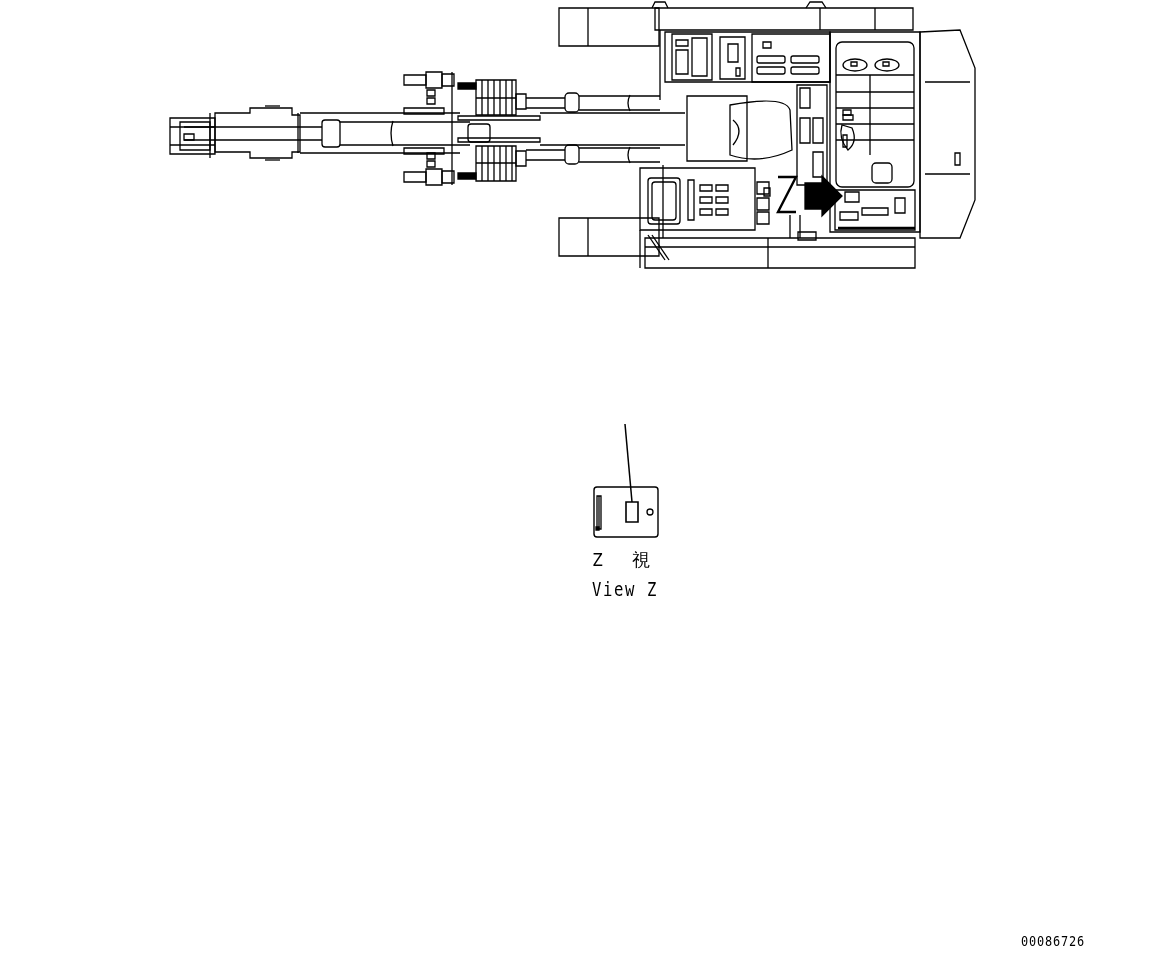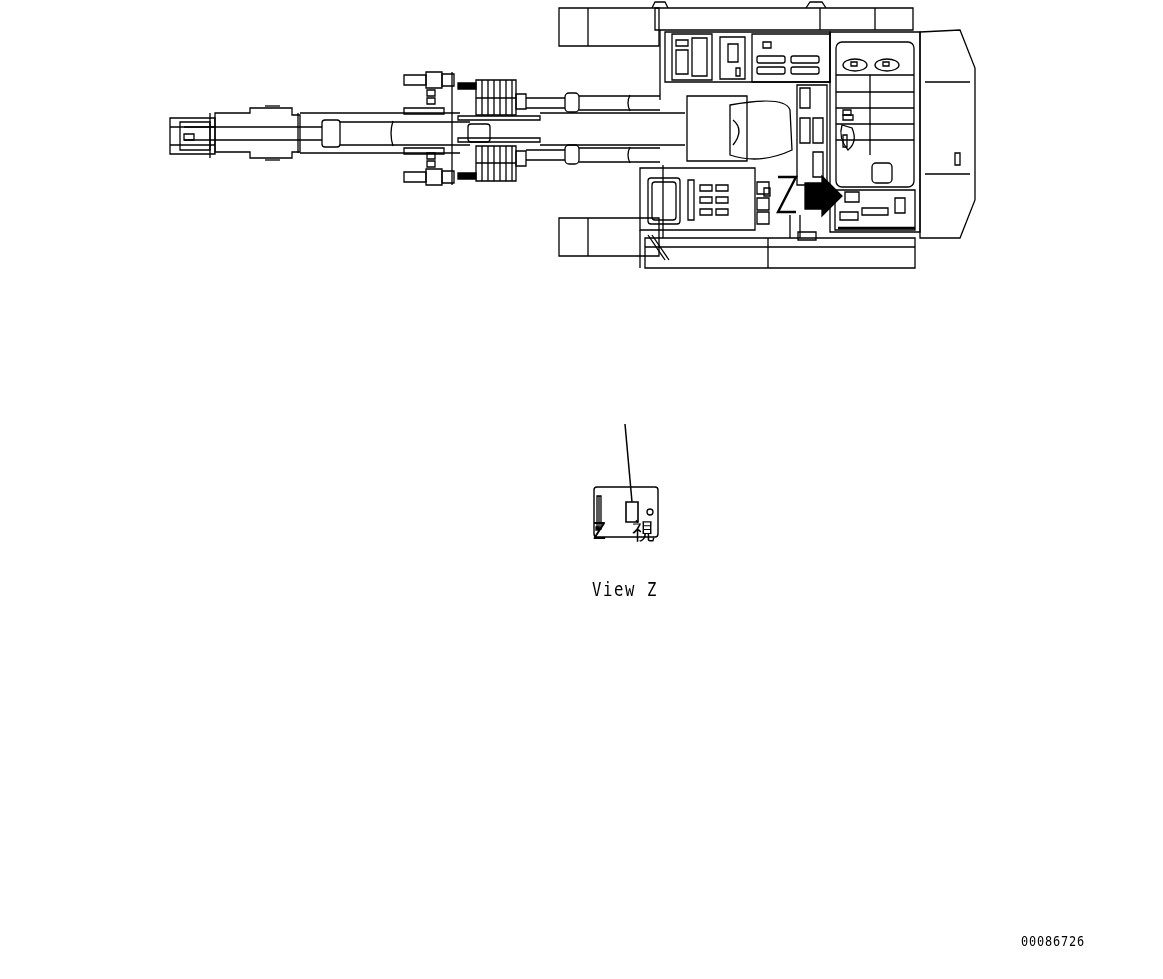"Z 視" .view-z-jp { font-size: 23px -> 18px; top: 520px -> 551px }
